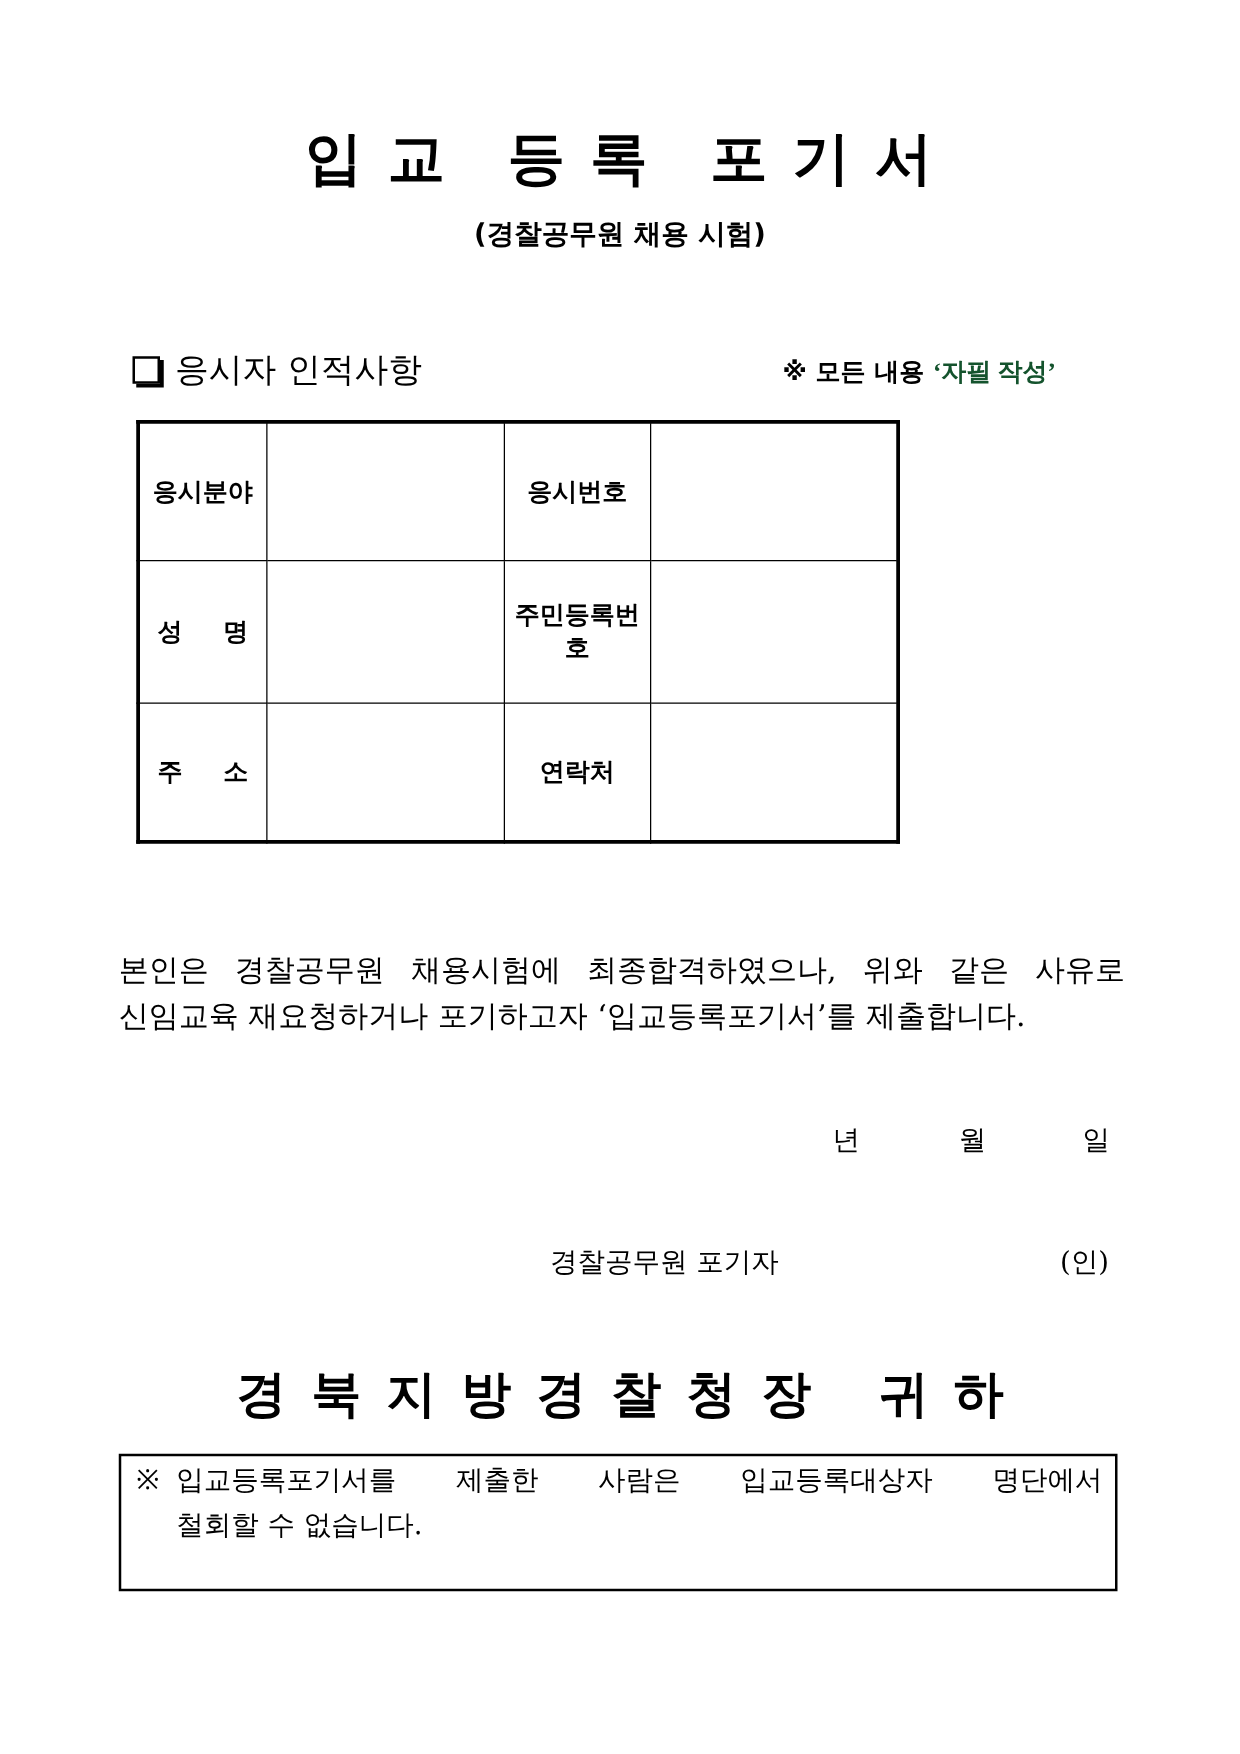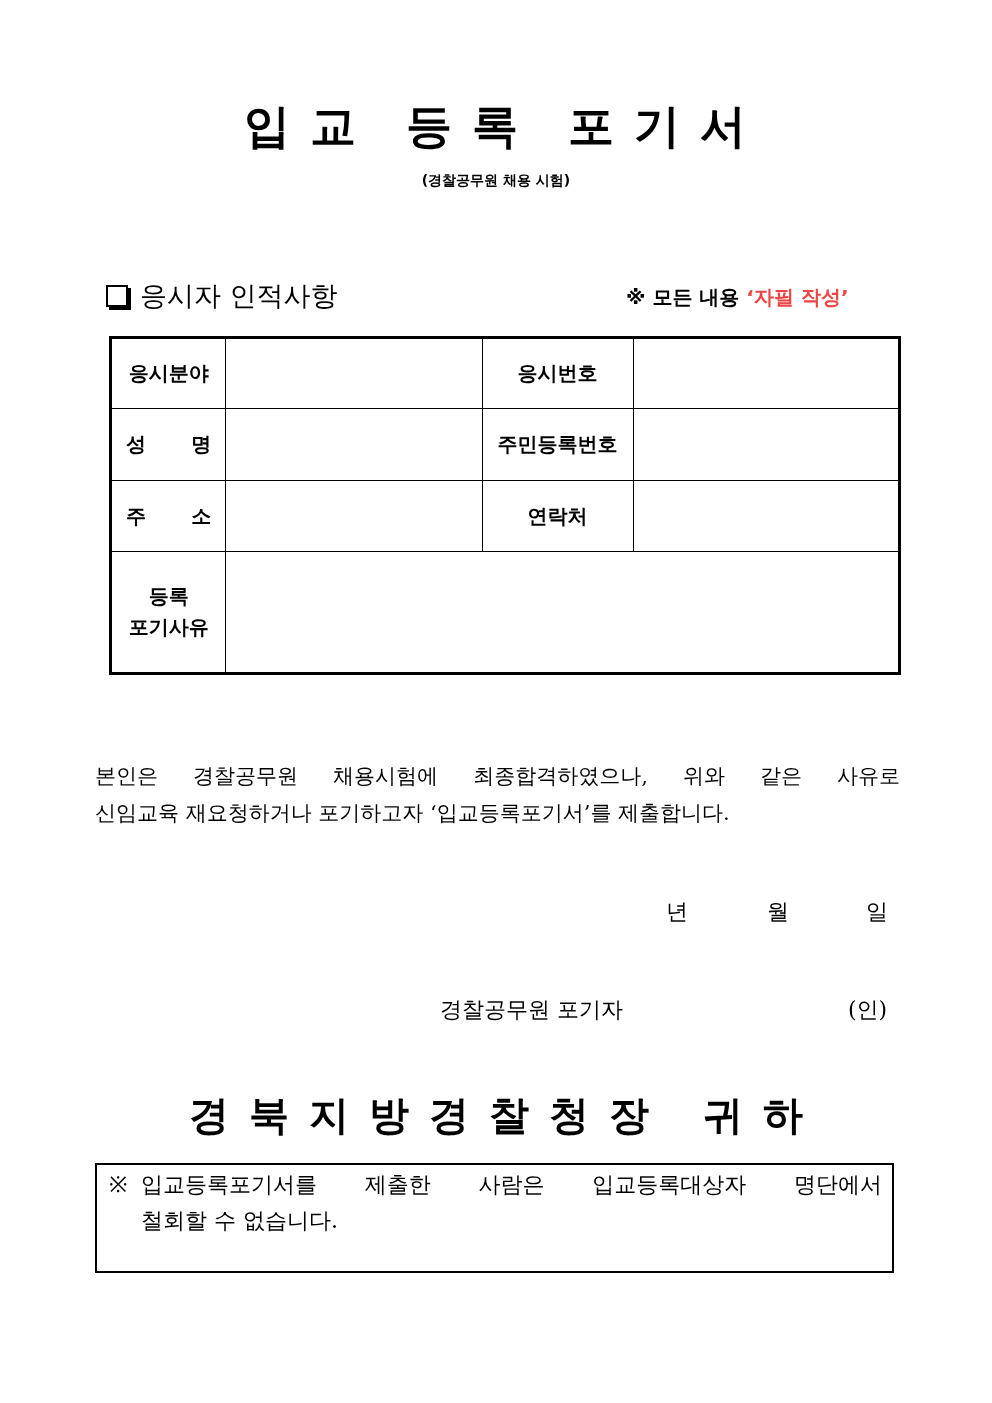"(경찰공무원 채용 시험)" .subtitle { font-size: 14px -> 22px }
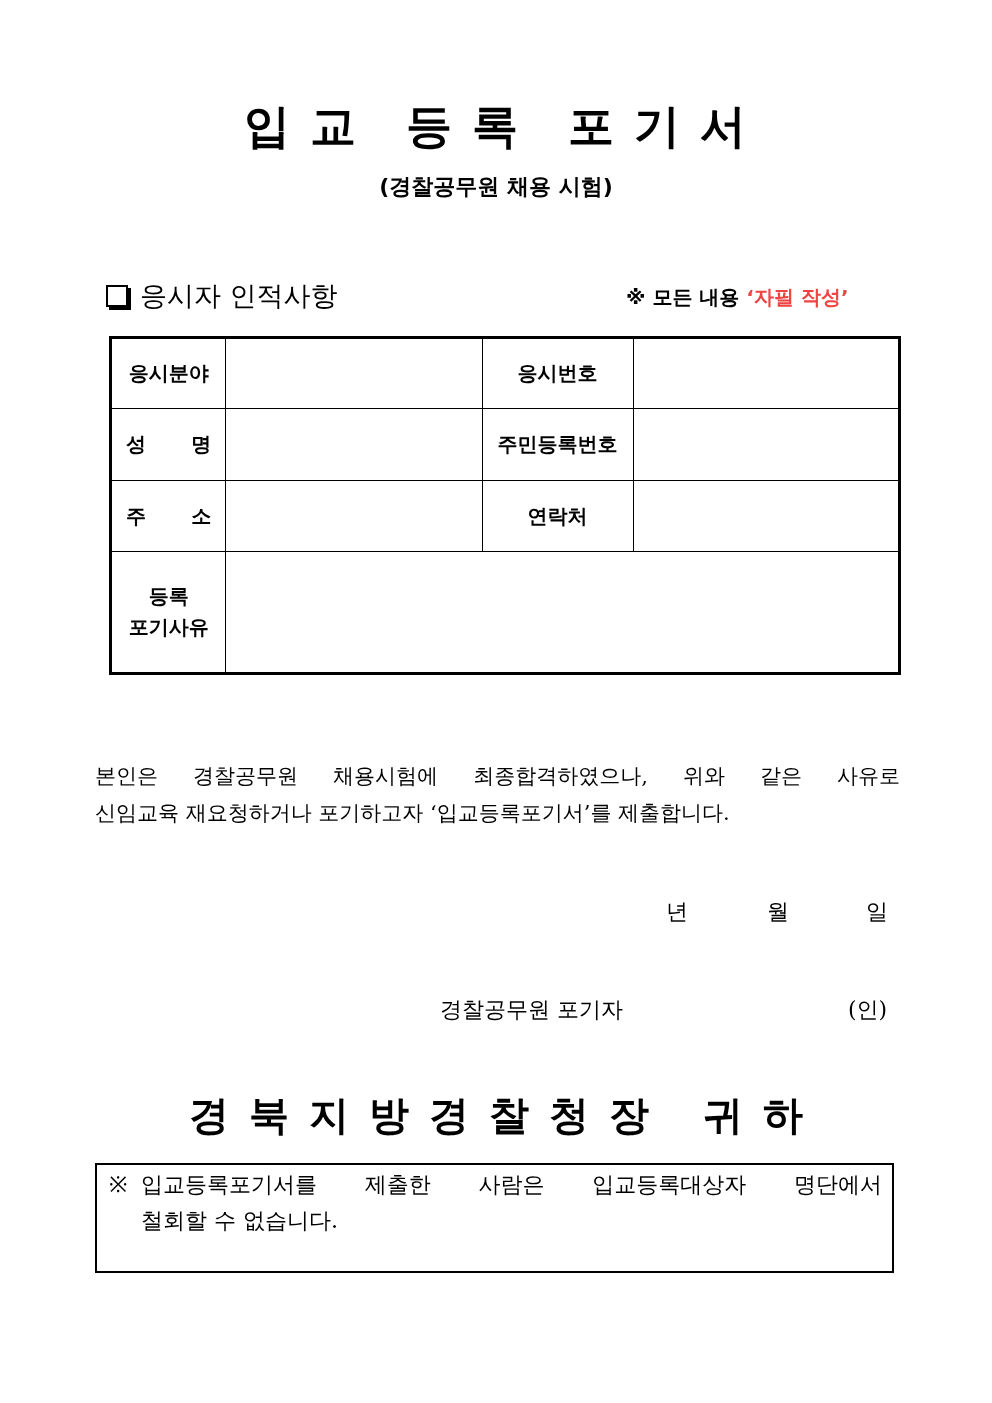"‘자필 작성’" .note-right .red { color: #ef4444 -> #14532d; font-family: none -> Liberation Serif, serif }
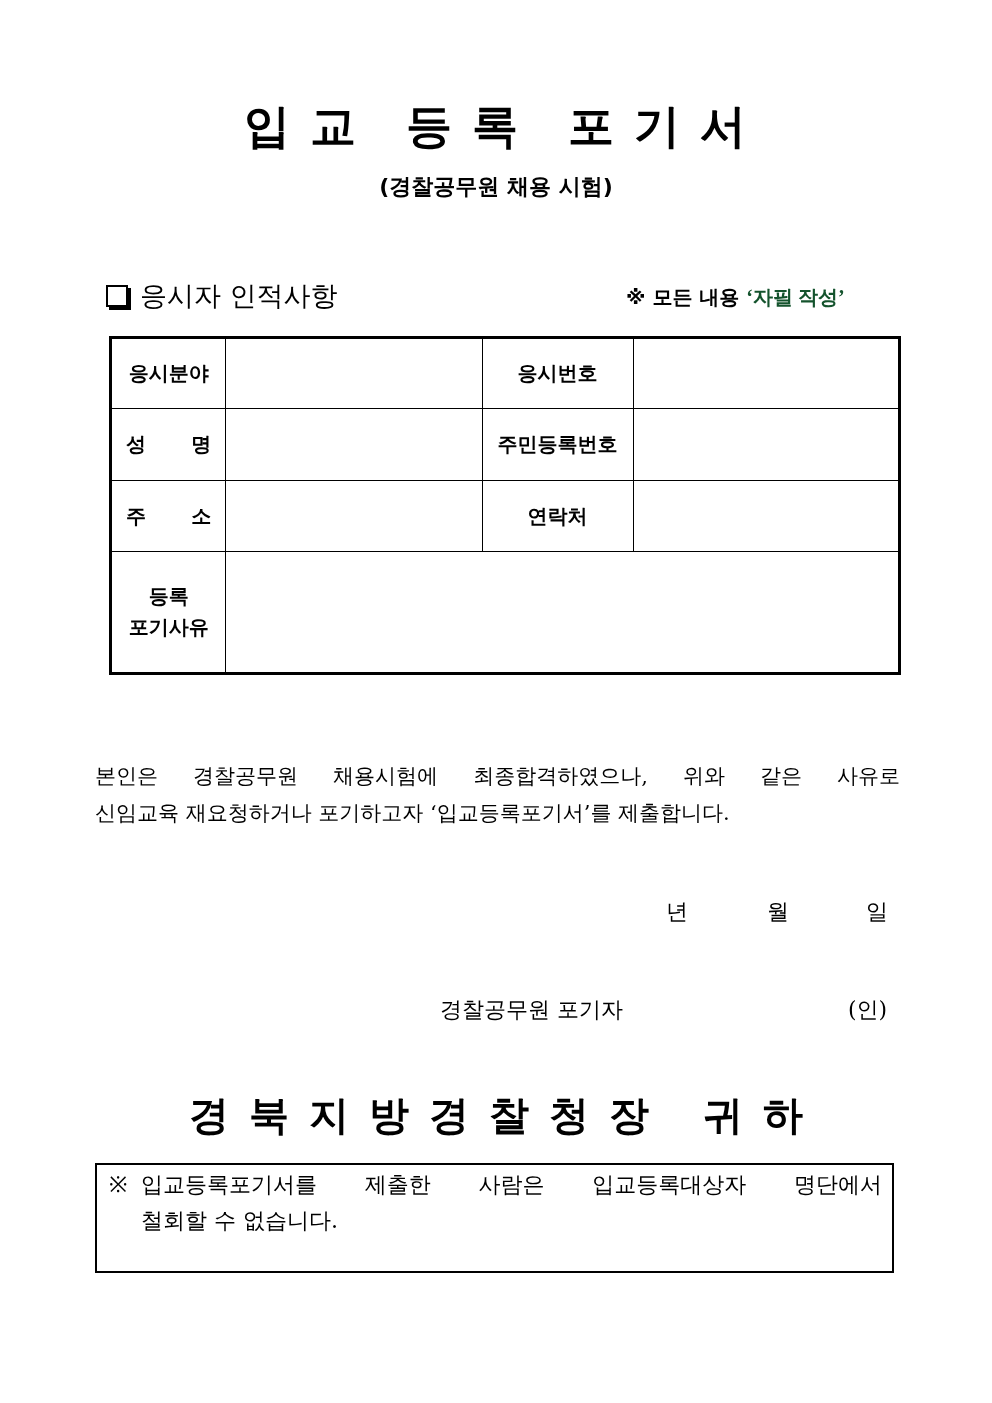"응시분야" table.form { width: 792px -> 611px }
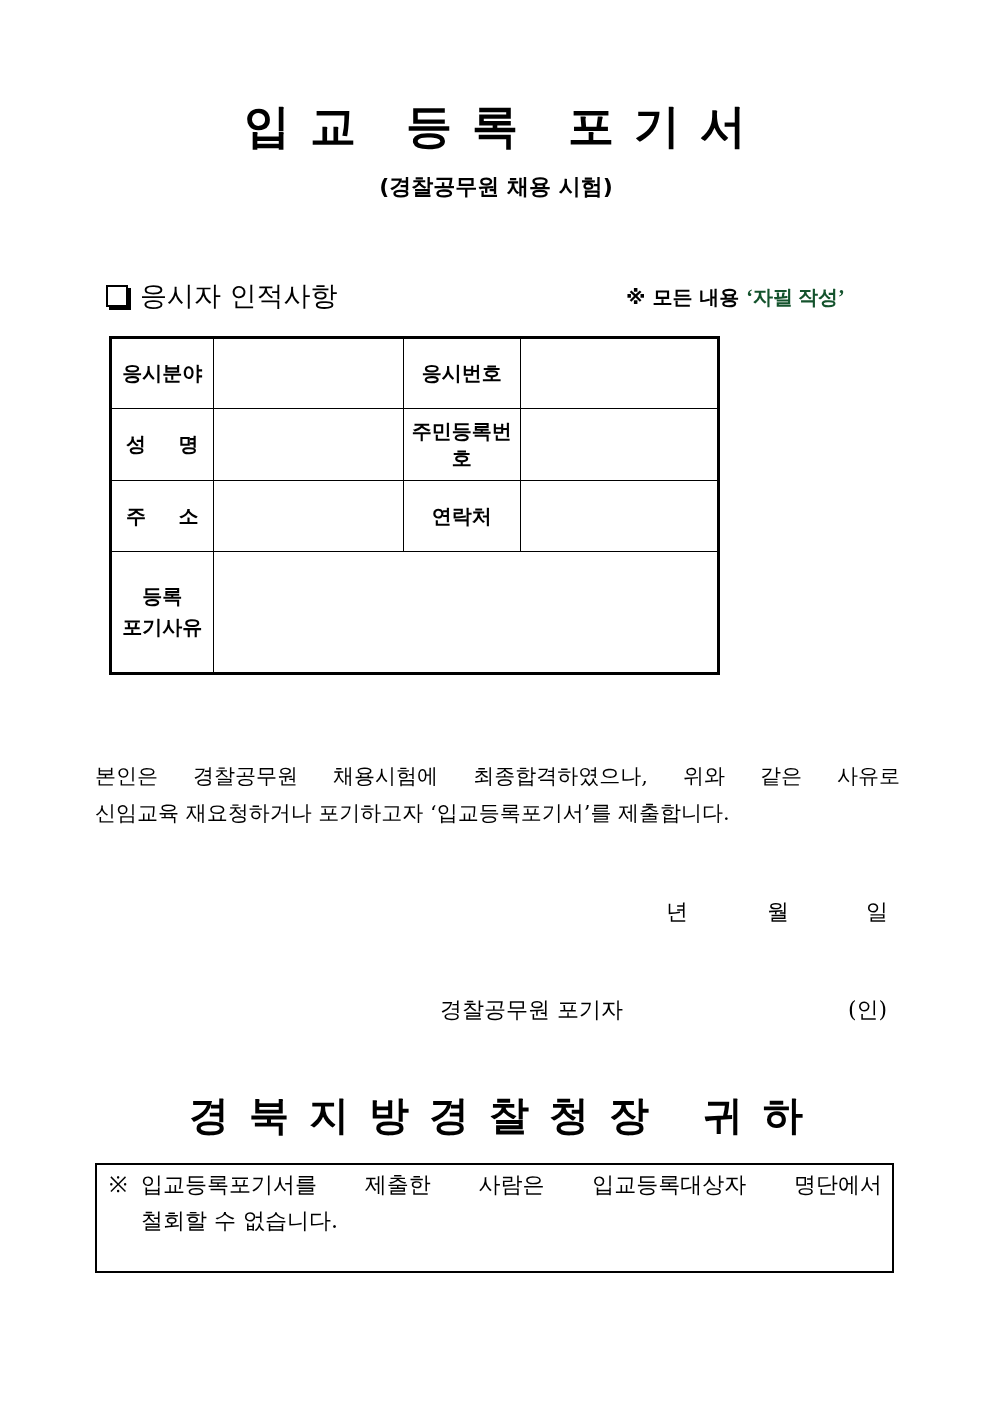"등록" tr { html: <tr> <td> <span>등록</span><br> <span>포기사유</span> </td> <td></td> </tr> -> none }
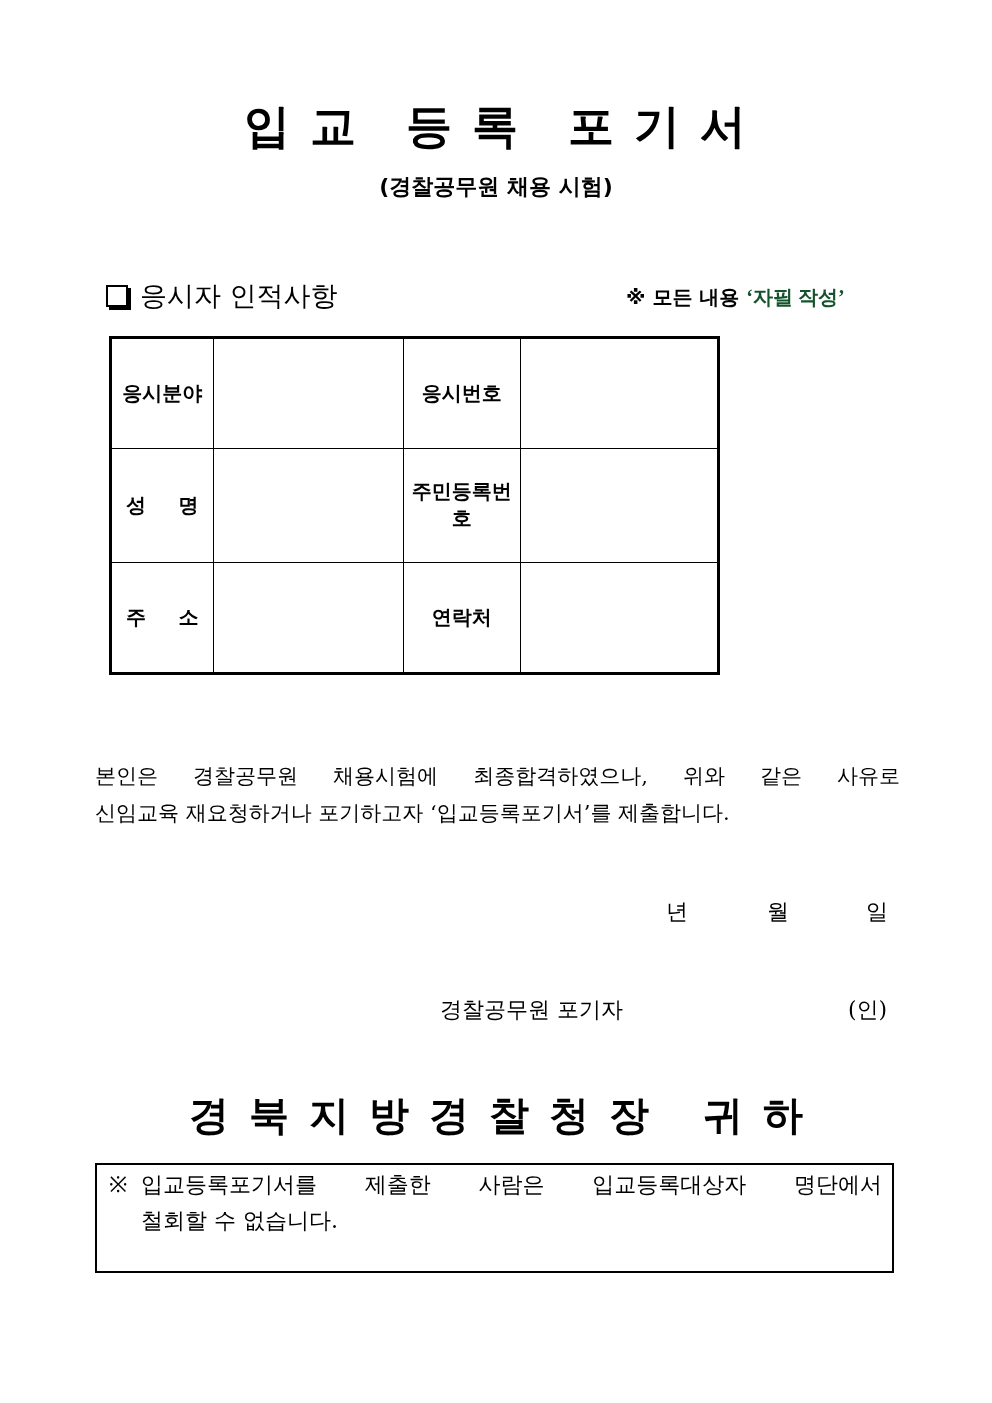"본인은 경찰공무원 채용시험에 최종합격하였으나, 위와" .para { font-size: 21px -> 24px }
